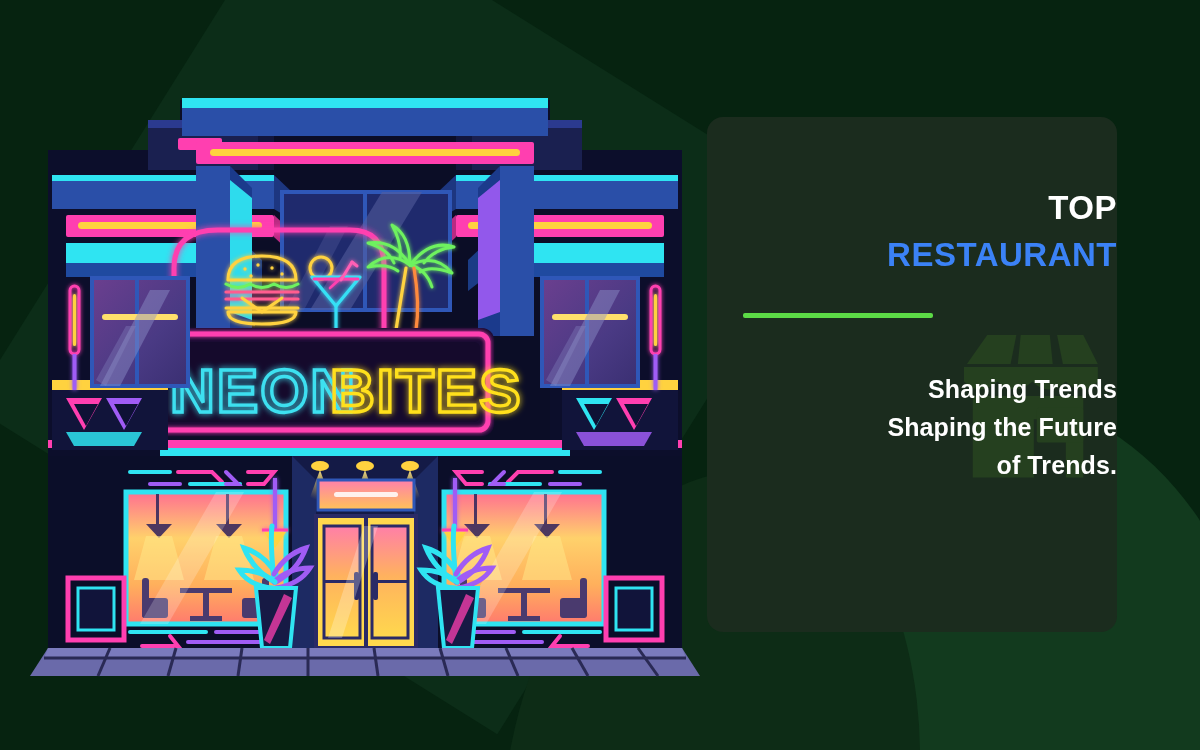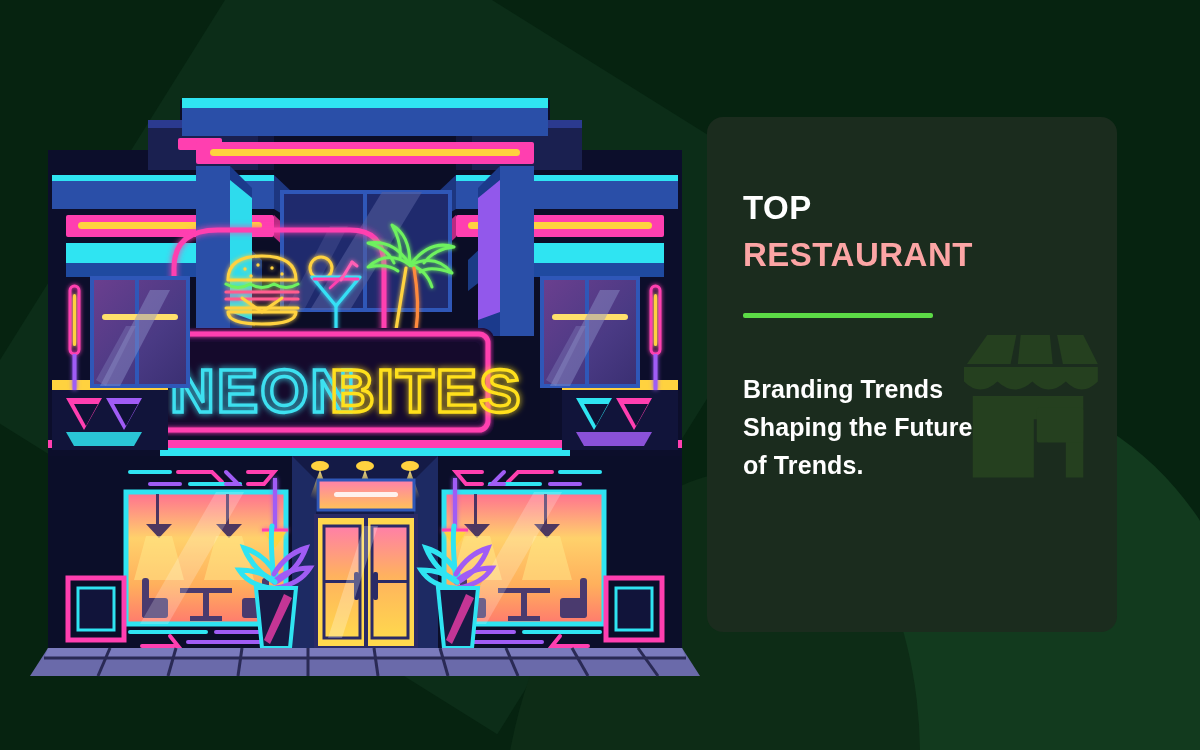"TOP" .card-inner { text-align: none -> right }
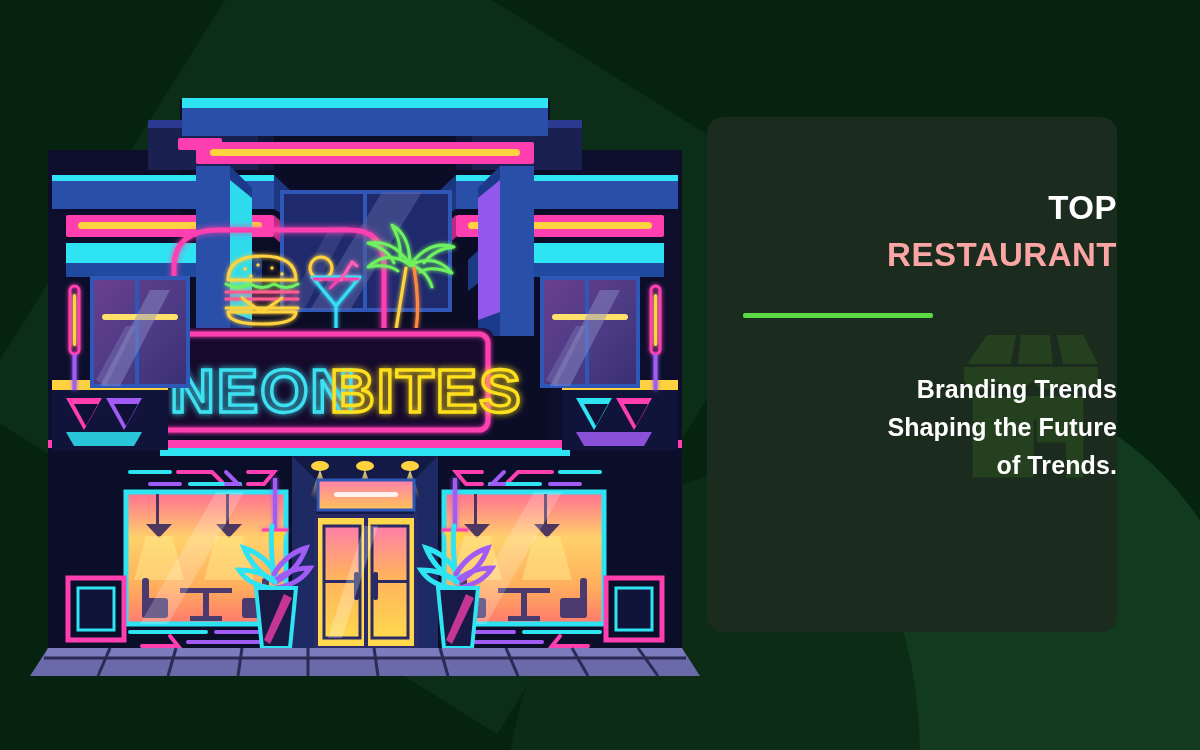"RESTAURANT" .headline .accent { color: #fca5a5 -> #3b82f6 }
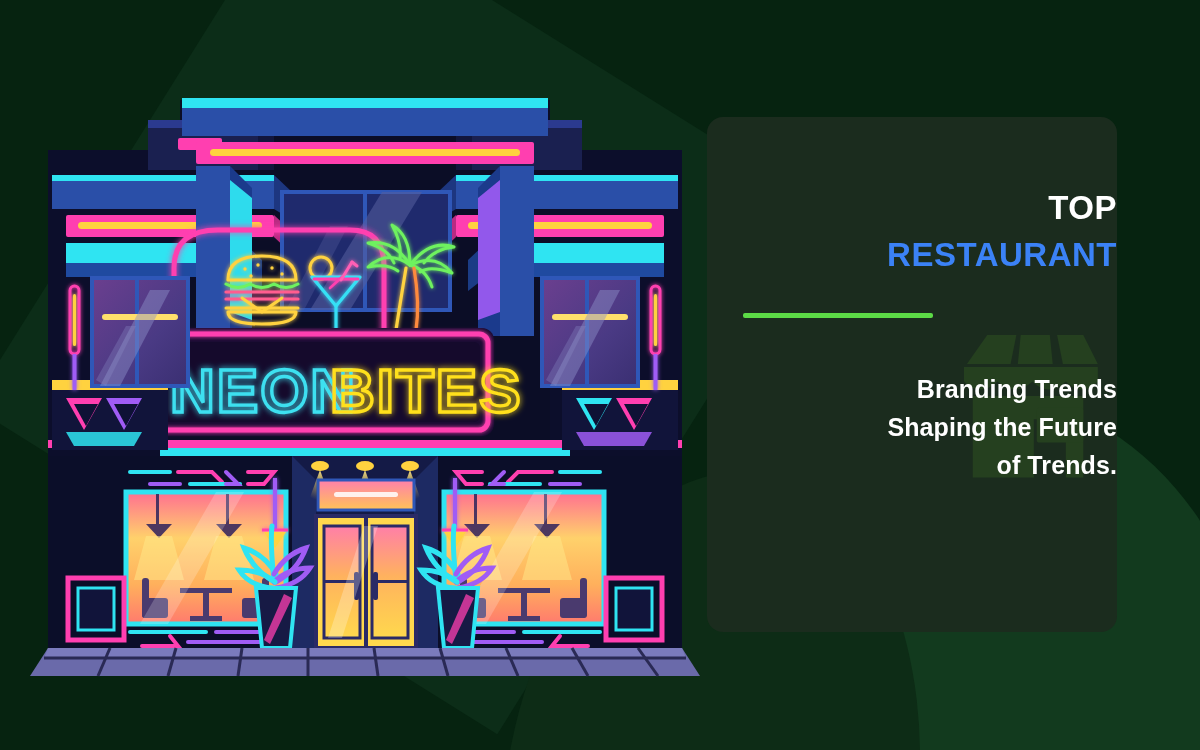"Branding Trends" span.ln { text: Branding -> Shaping }
